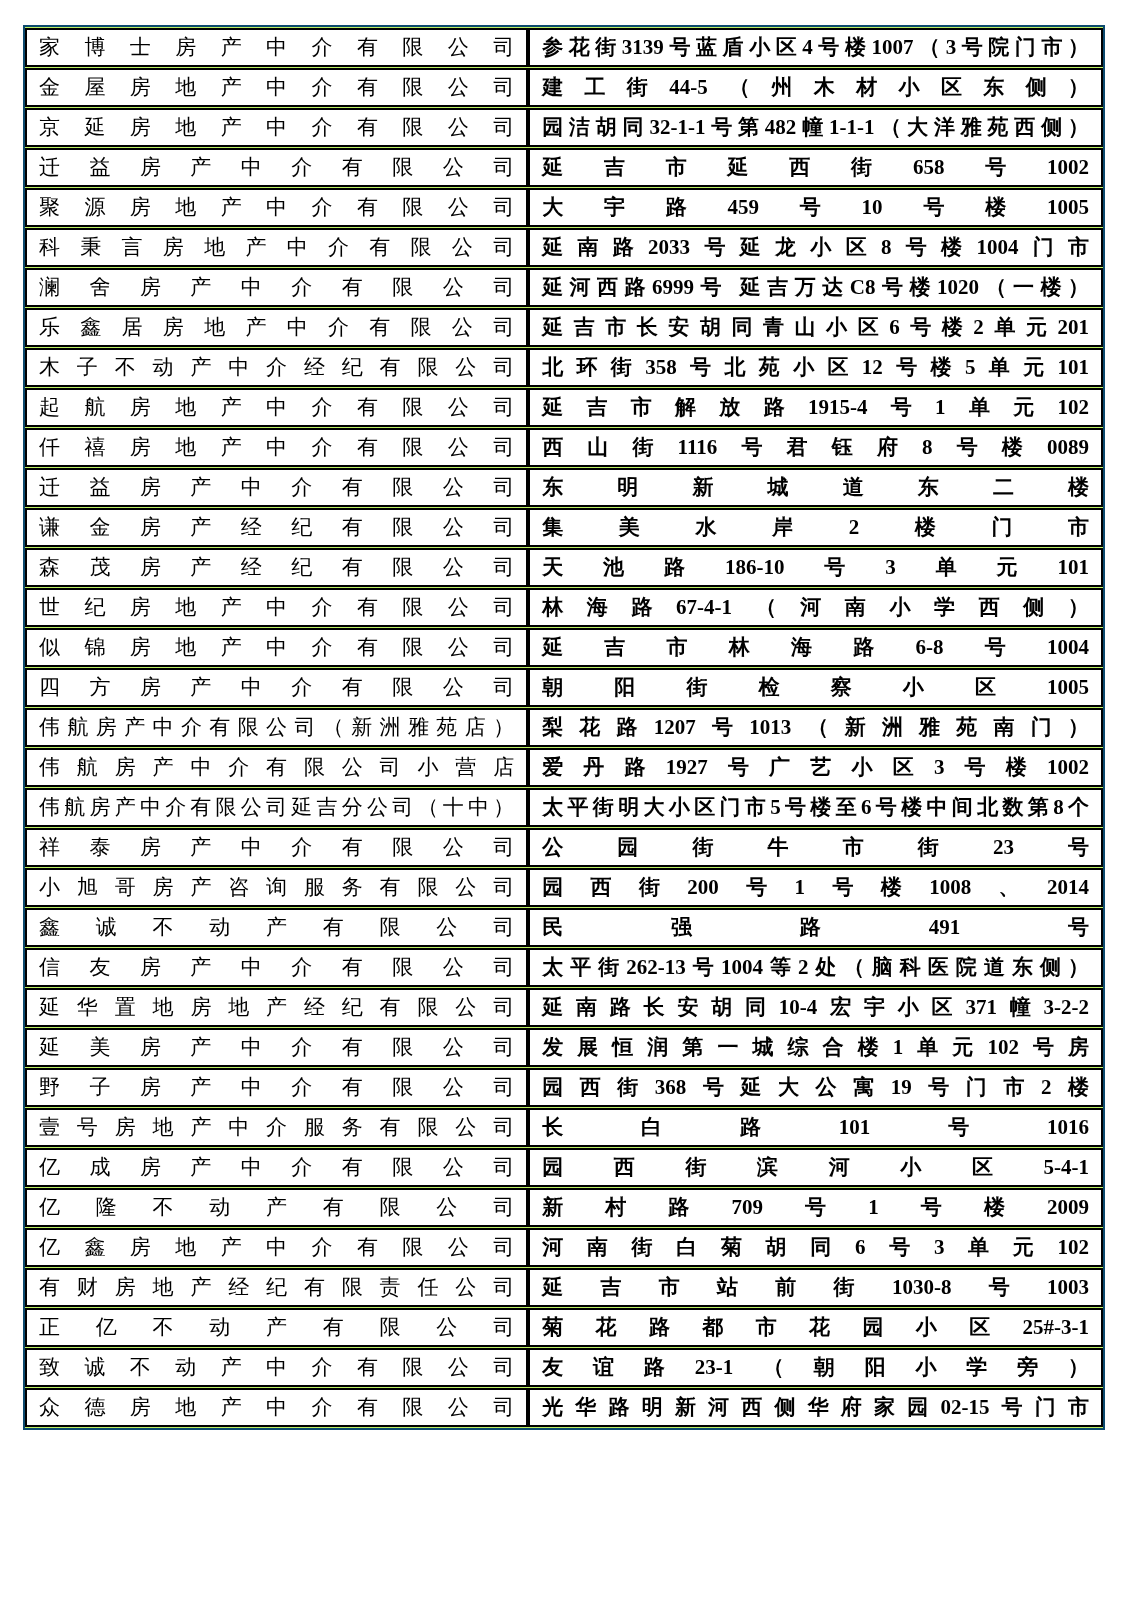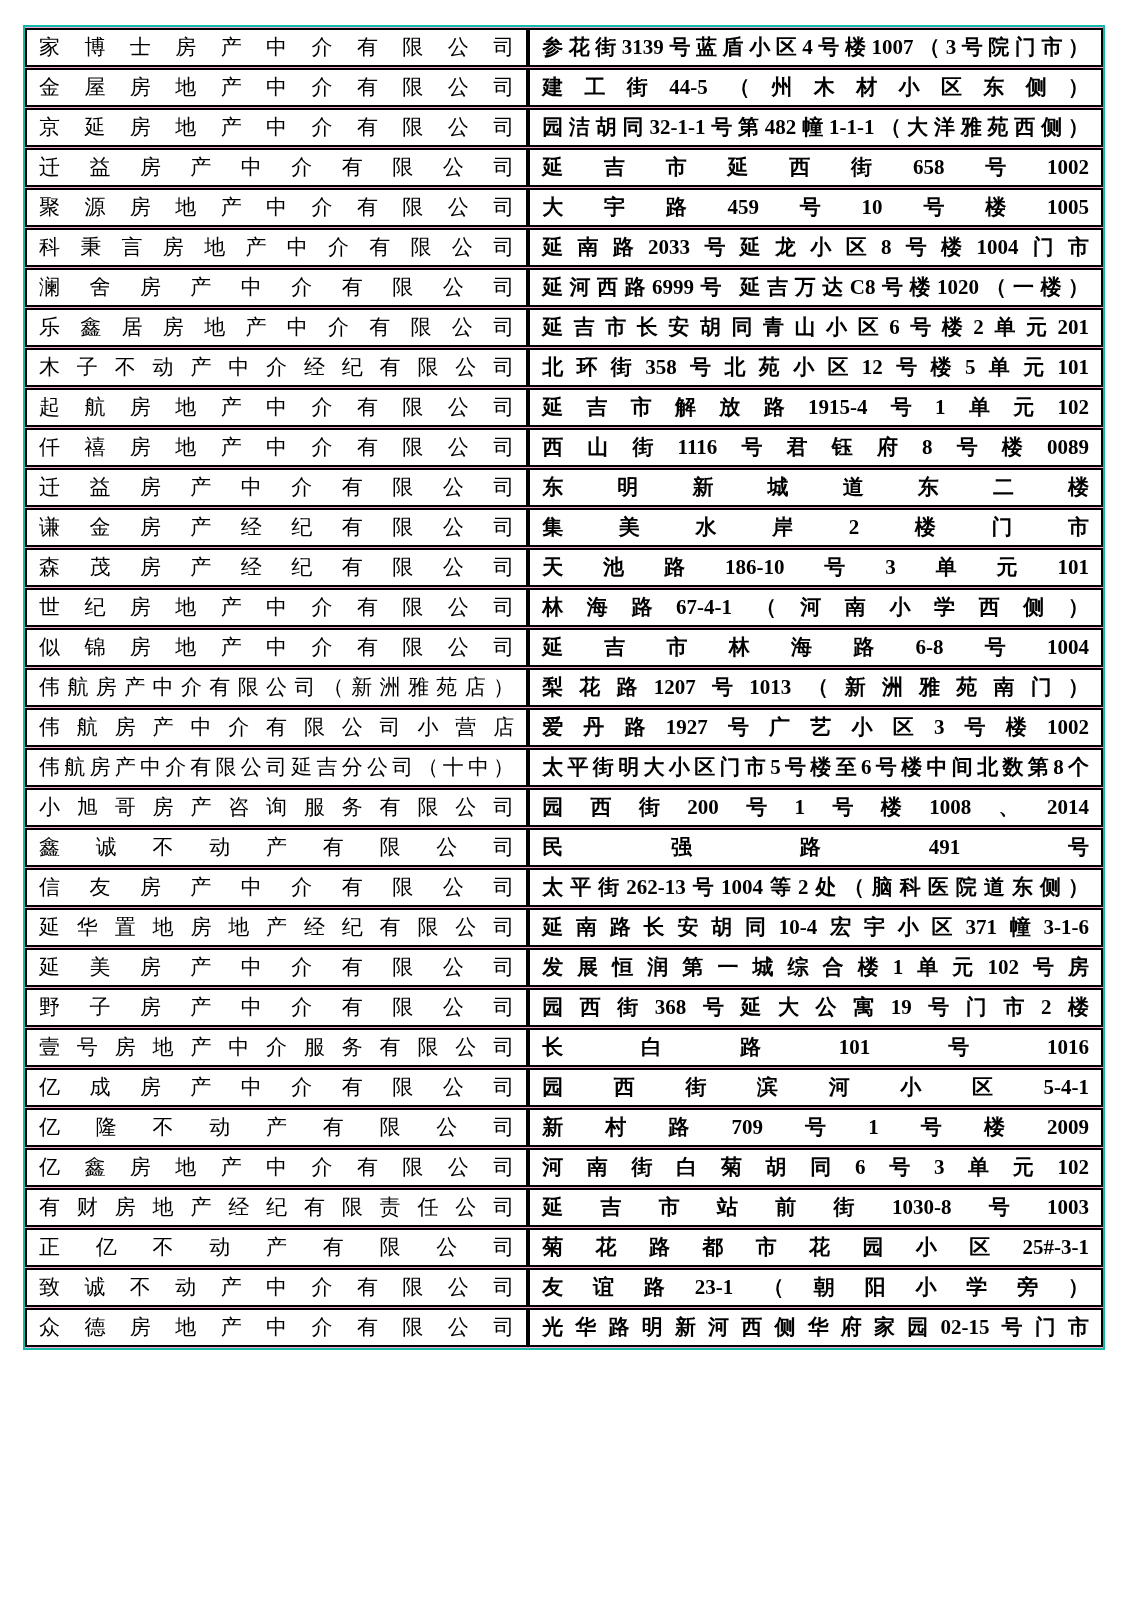"家博士房产中介有限公司" table.directory { background: #f9a8d4 -> #bef264; border: 2px solid #14b8a6 -> 2px solid #0c4a6e }
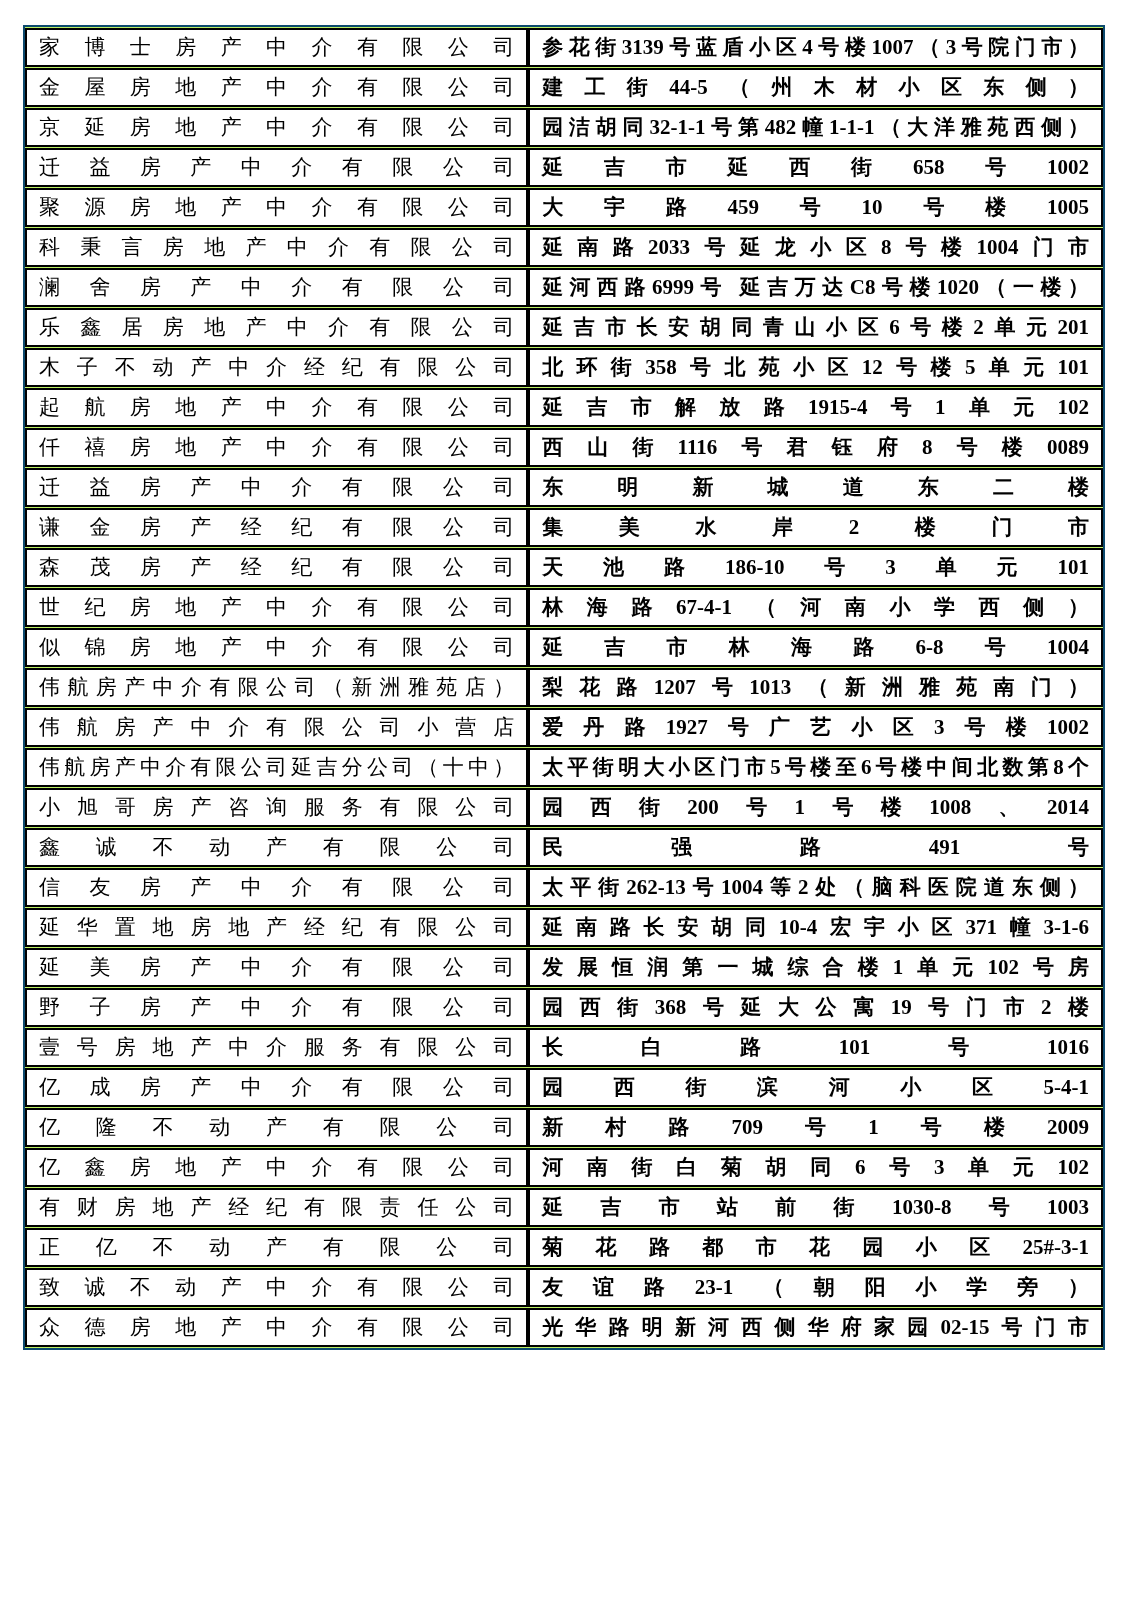"四方房产中介有限公司" tr { html: none -> <tr> <td>四方房产中介有限公司</td> <td>朝阳街检察小区1005</td> </tr> }
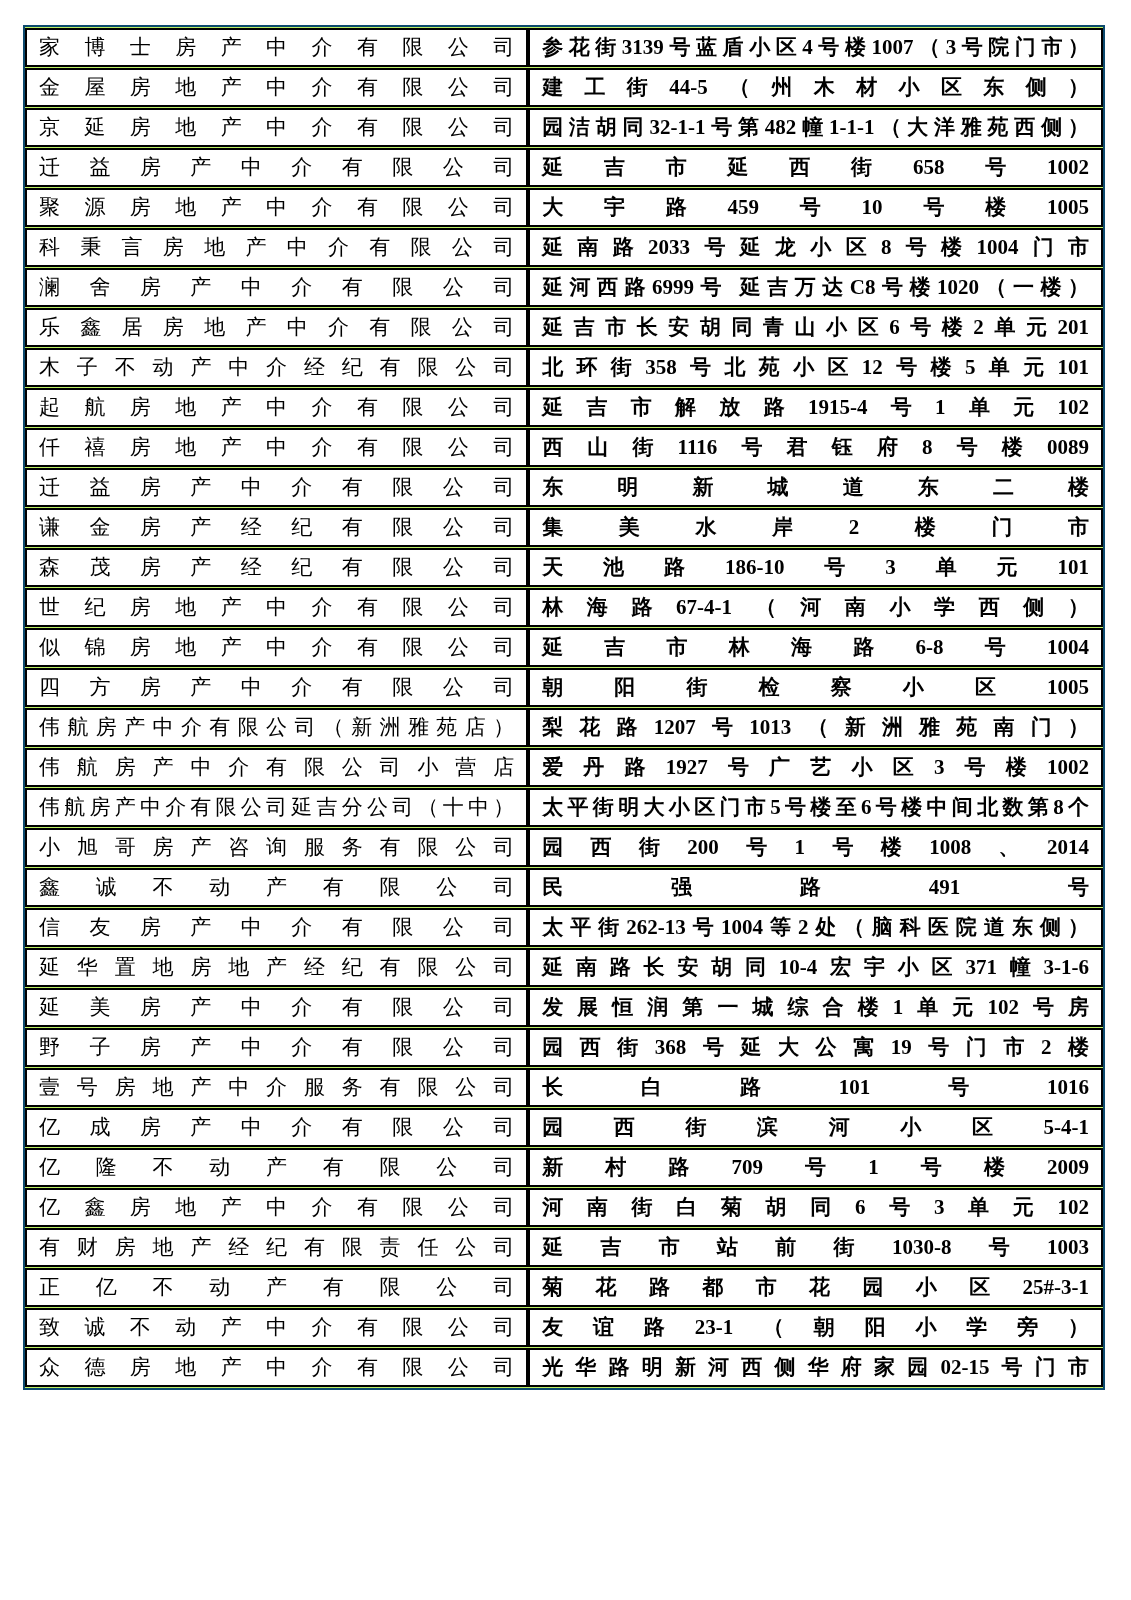"祥泰房产中介有限公司" tr { html: none -> <tr> <td>祥泰房产中介有限公司</td> <td>公园街牛市街23号</td> </tr> }
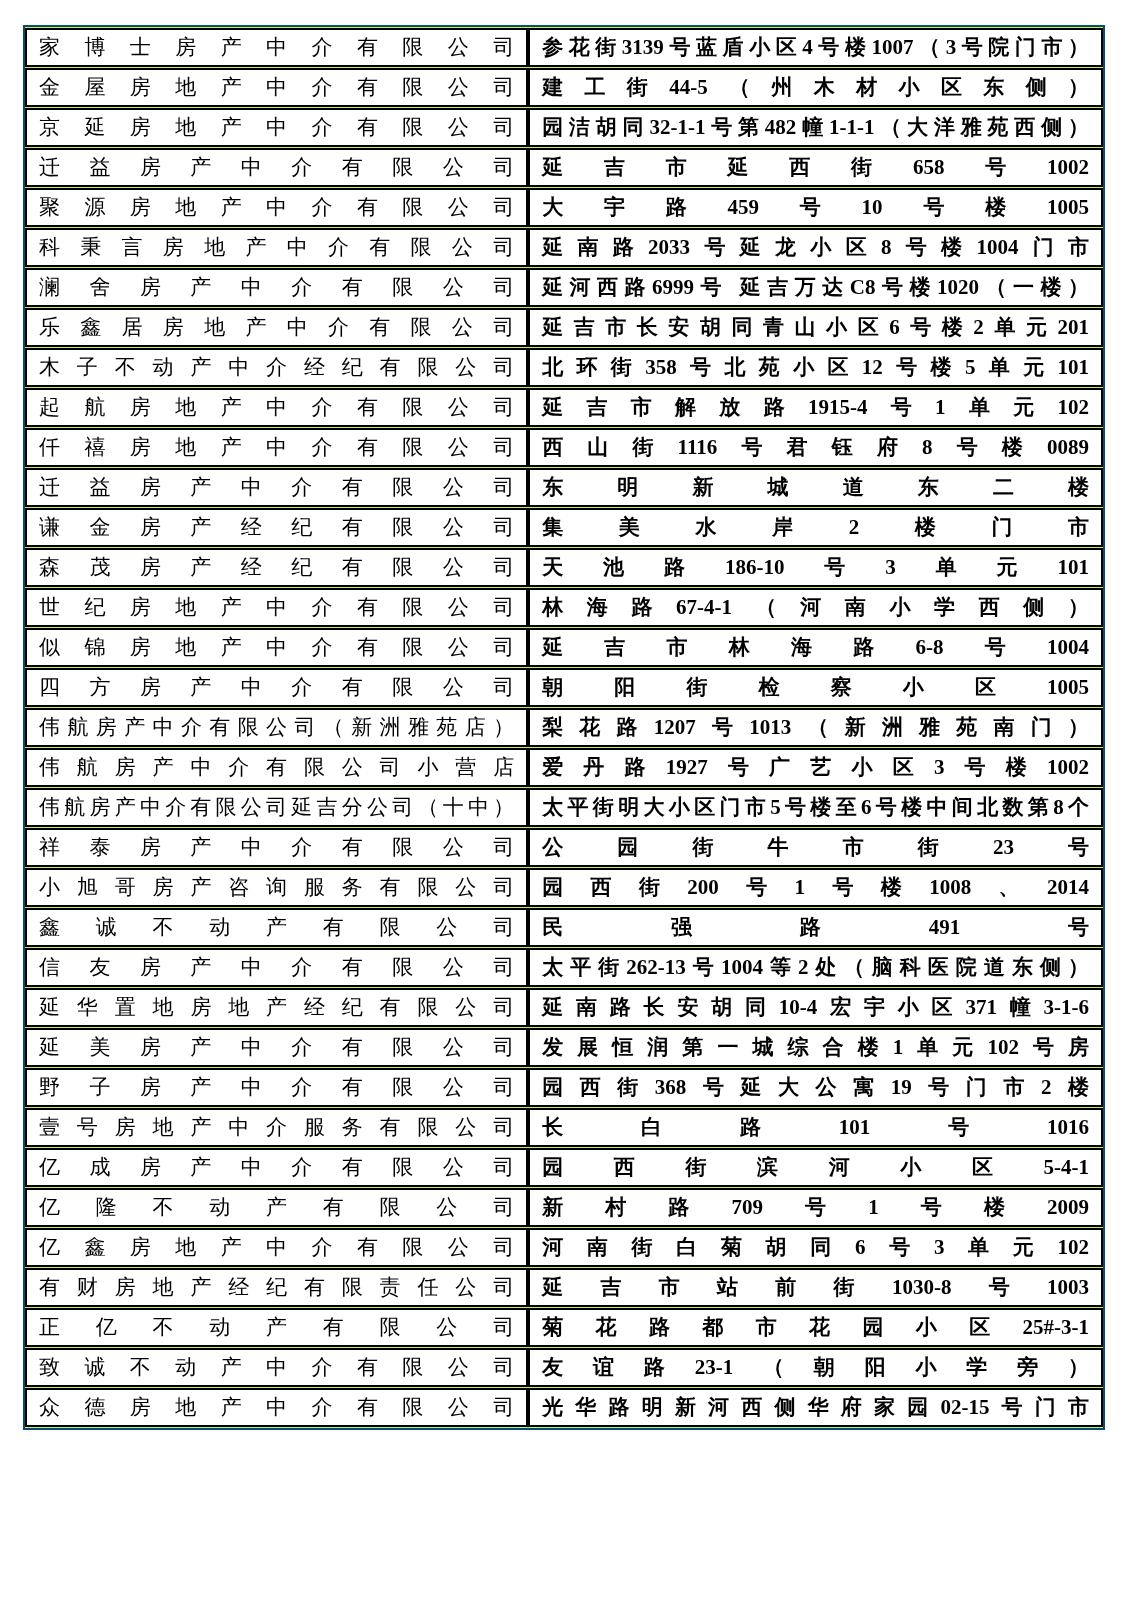"延南路长安胡同10-4宏宇小区371幢3-1-6" td.address-cell { text: 3-1-6 -> 3-2-2 }
